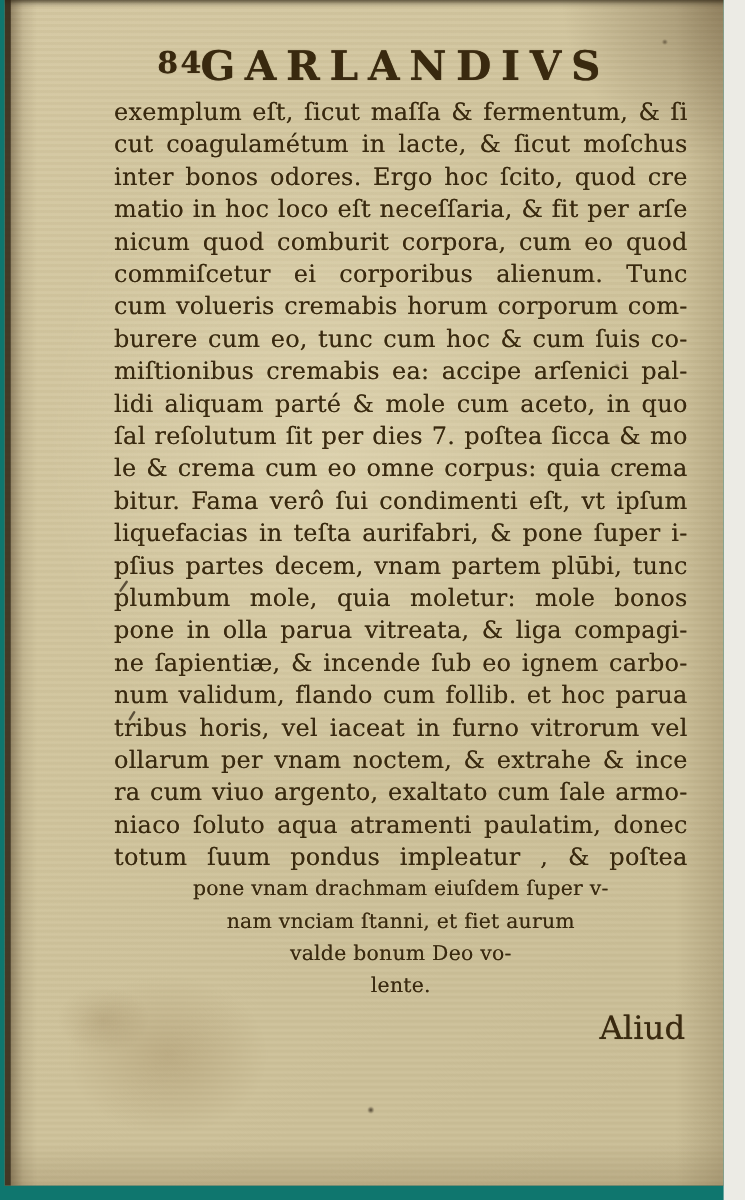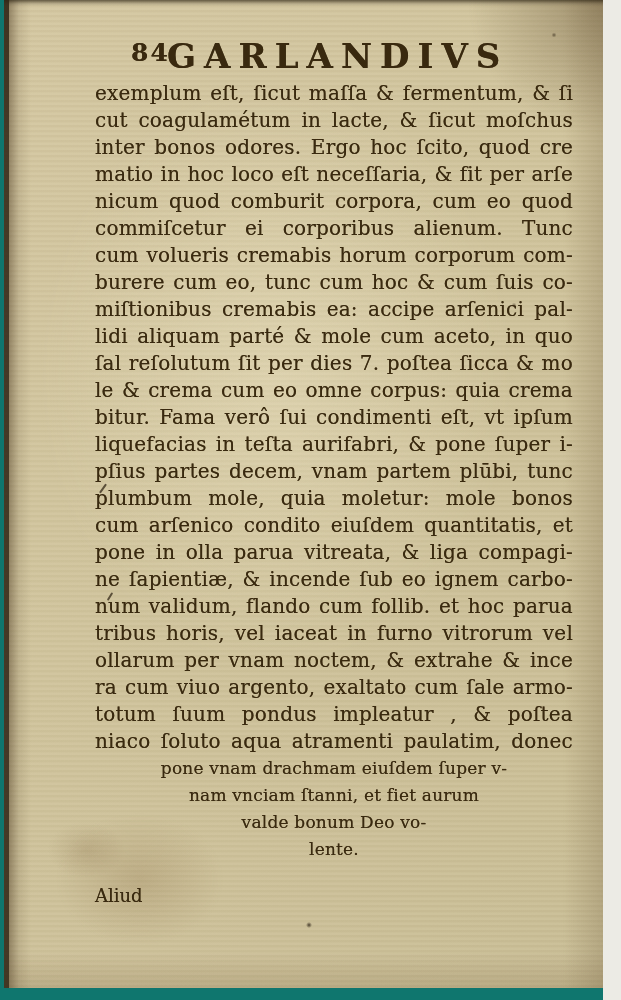"cum arſenico condito eiuſdem" div.line { html: <div>cum arſenico condito eiuſdem quantitatis, et</div> -> none }
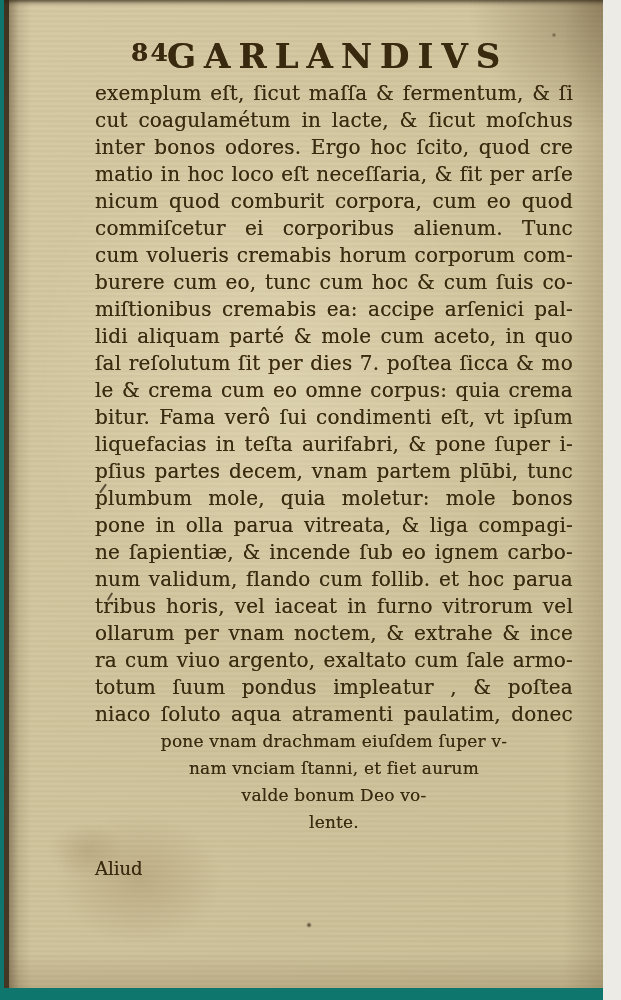"totum ſuum pondus impleatur ," div.line { order: before "niaco ſoluto aqua atramenti paulatim," -> after "niaco ſoluto aqua atramenti paulatim," }
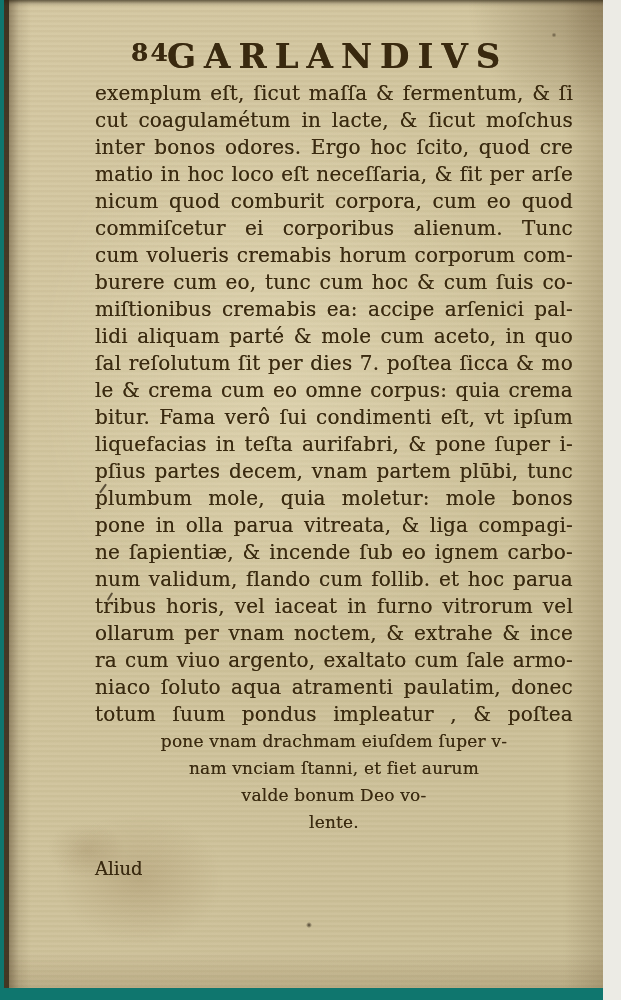"Aliud" .catchword { font-size: 18px -> 27px; margin-top: 22px -> 6px; text-align: left -> right }
